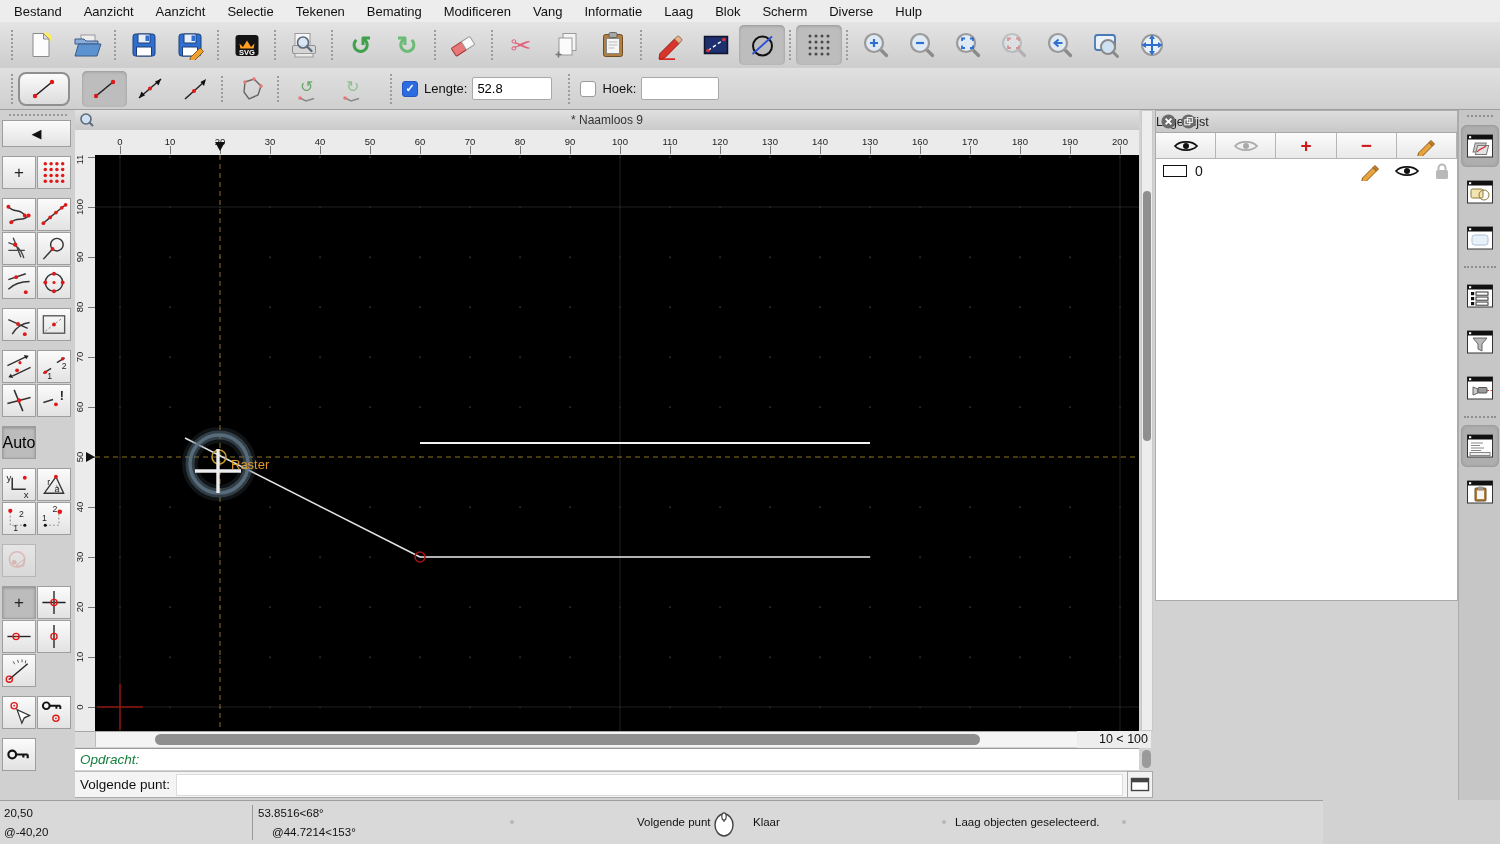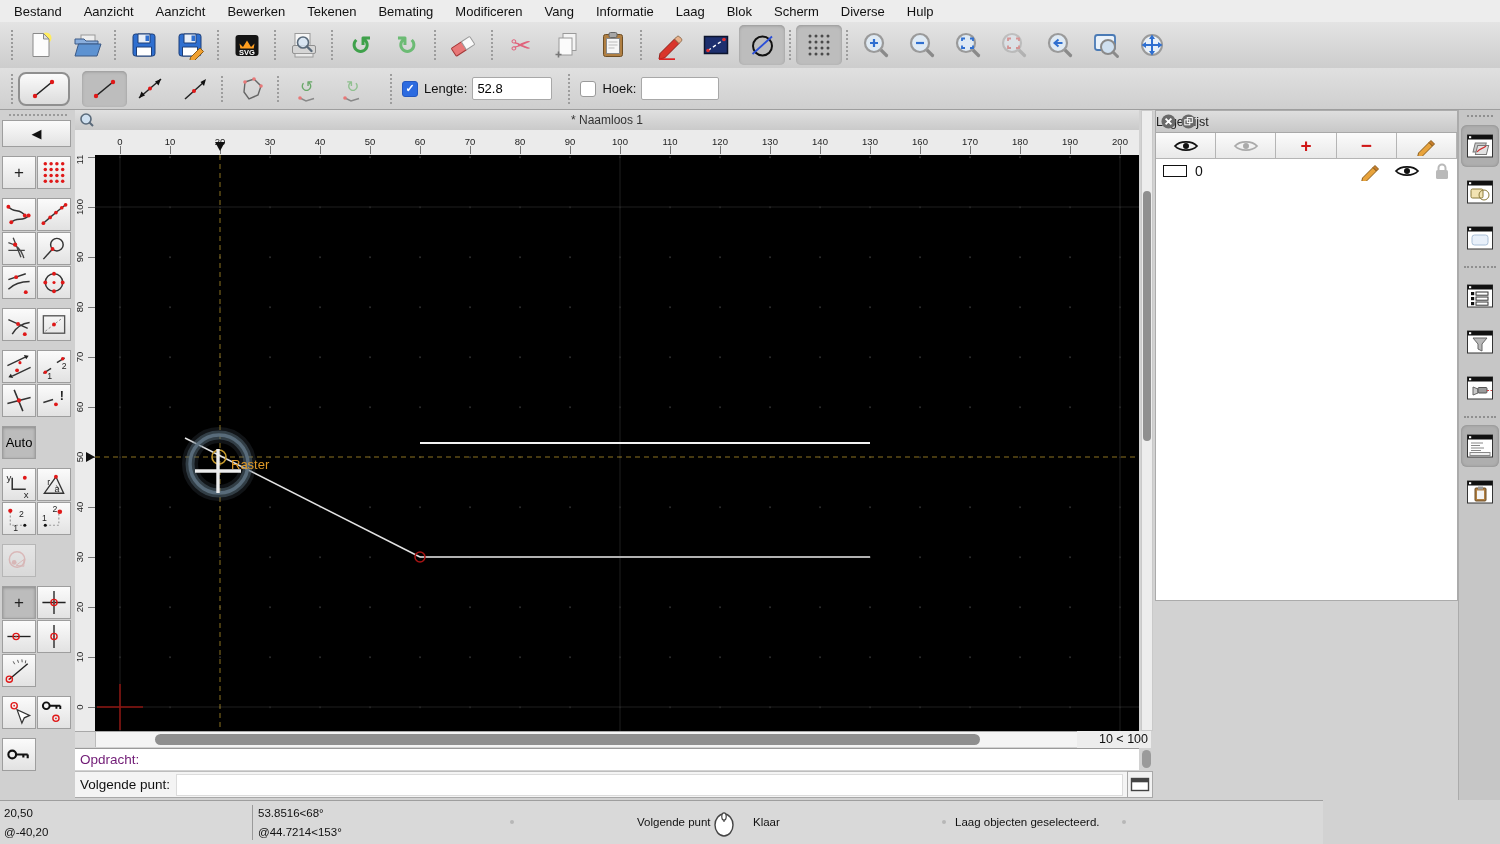"Bewerken" span.menu-item { text: Bewerken -> Selectie }
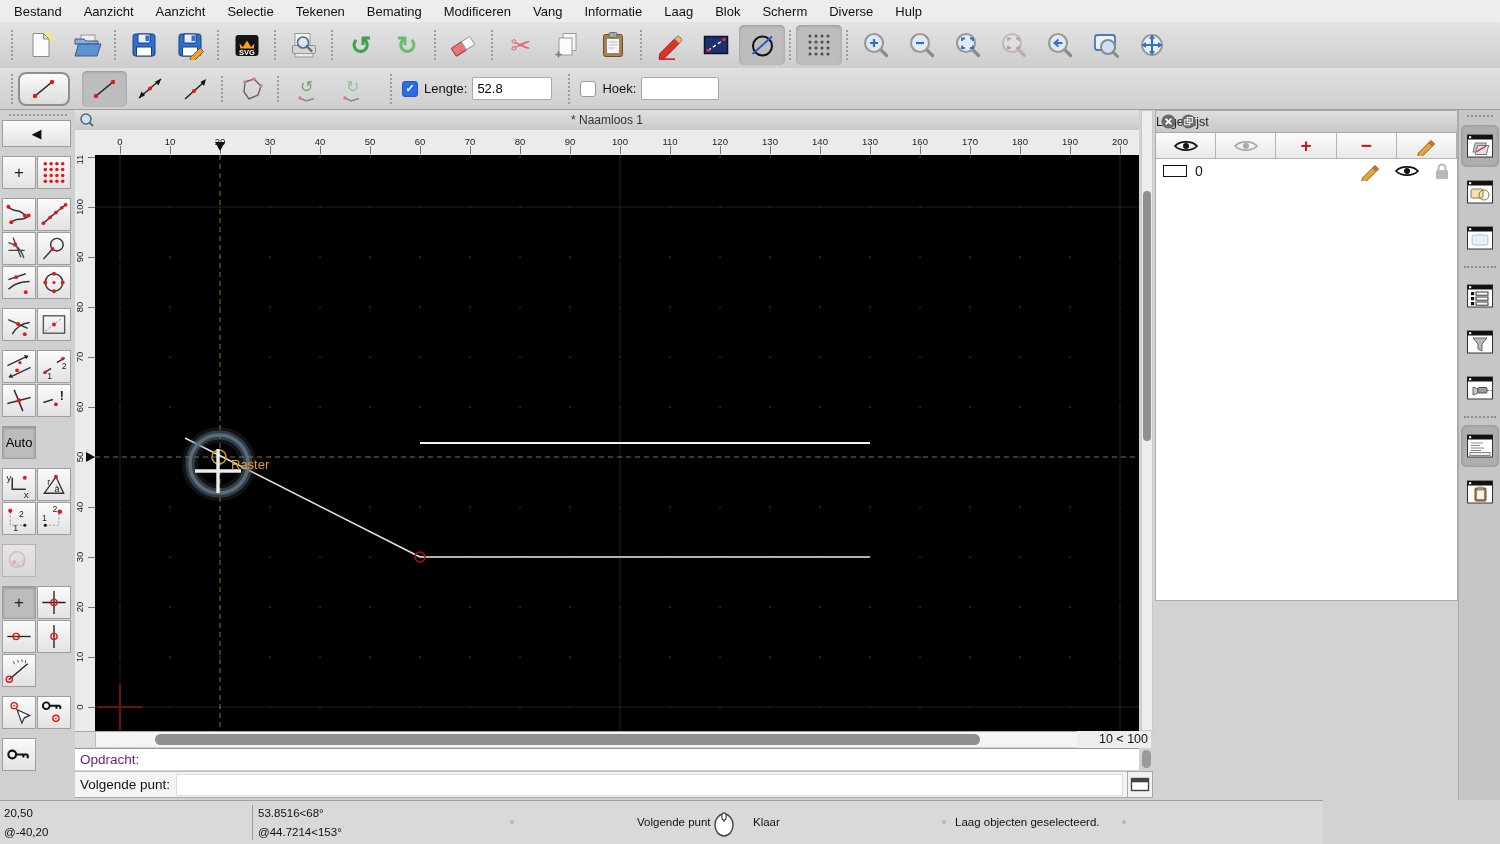"* Naamloos 1" span { text: 1 -> 9 }
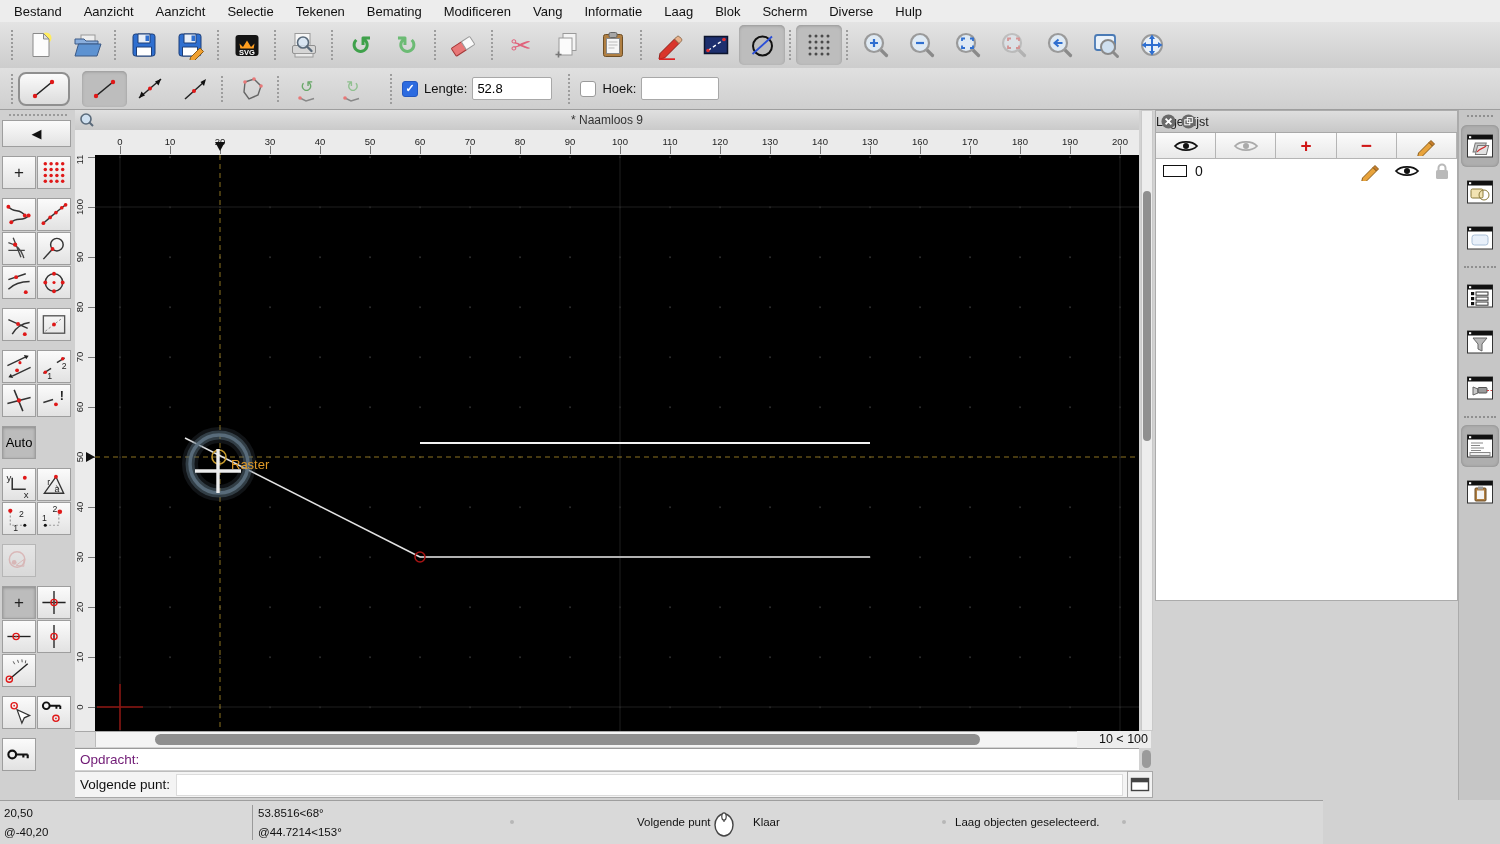"Auto" .p-lb { font-size: 13px -> 16px }
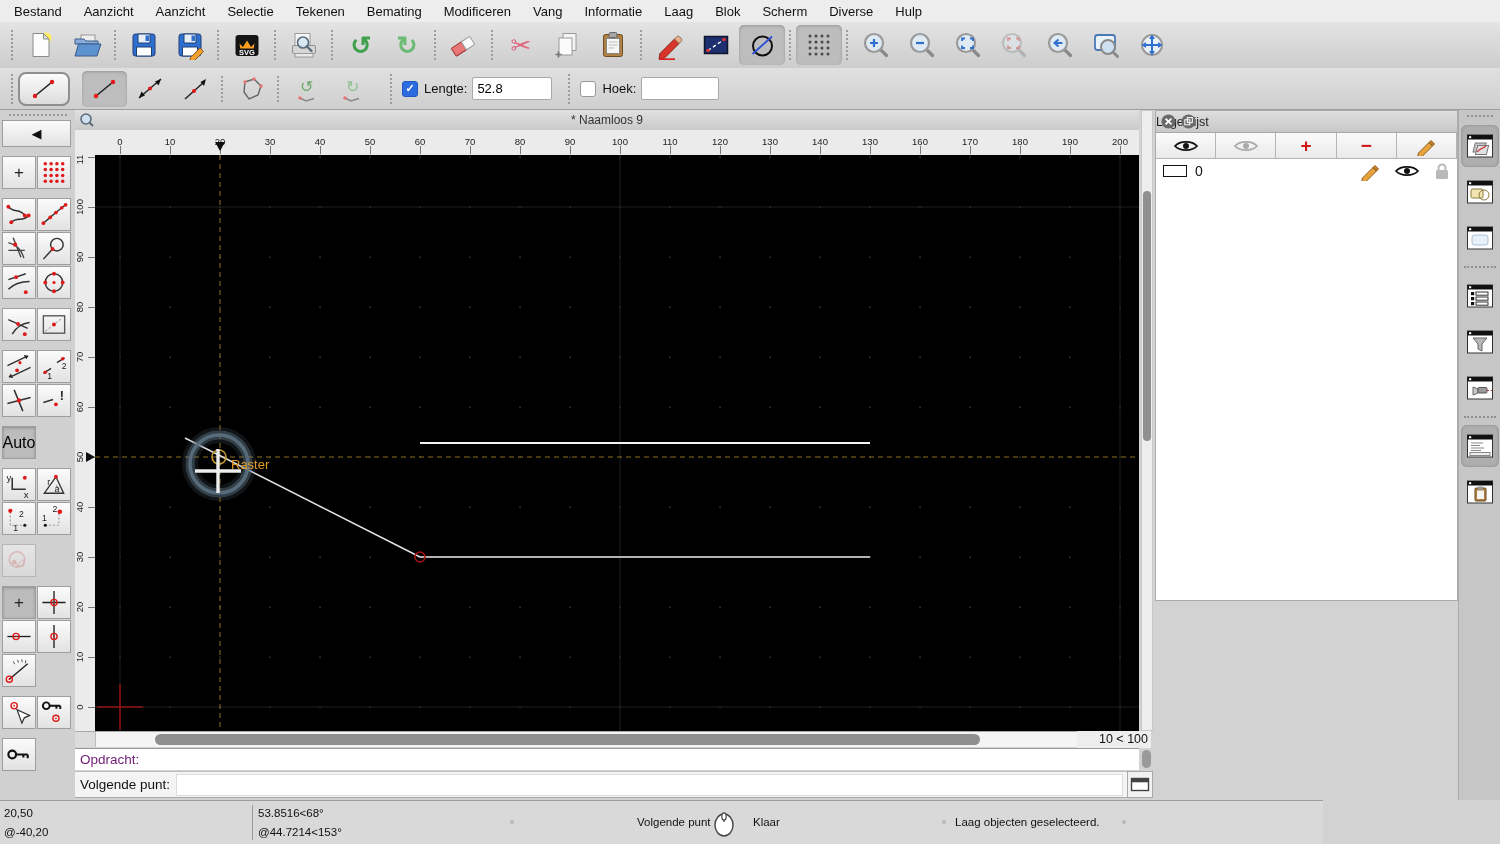"Opdracht:" .prompt-label { color: #701a75 -> #15803d; font-style: none -> italic }
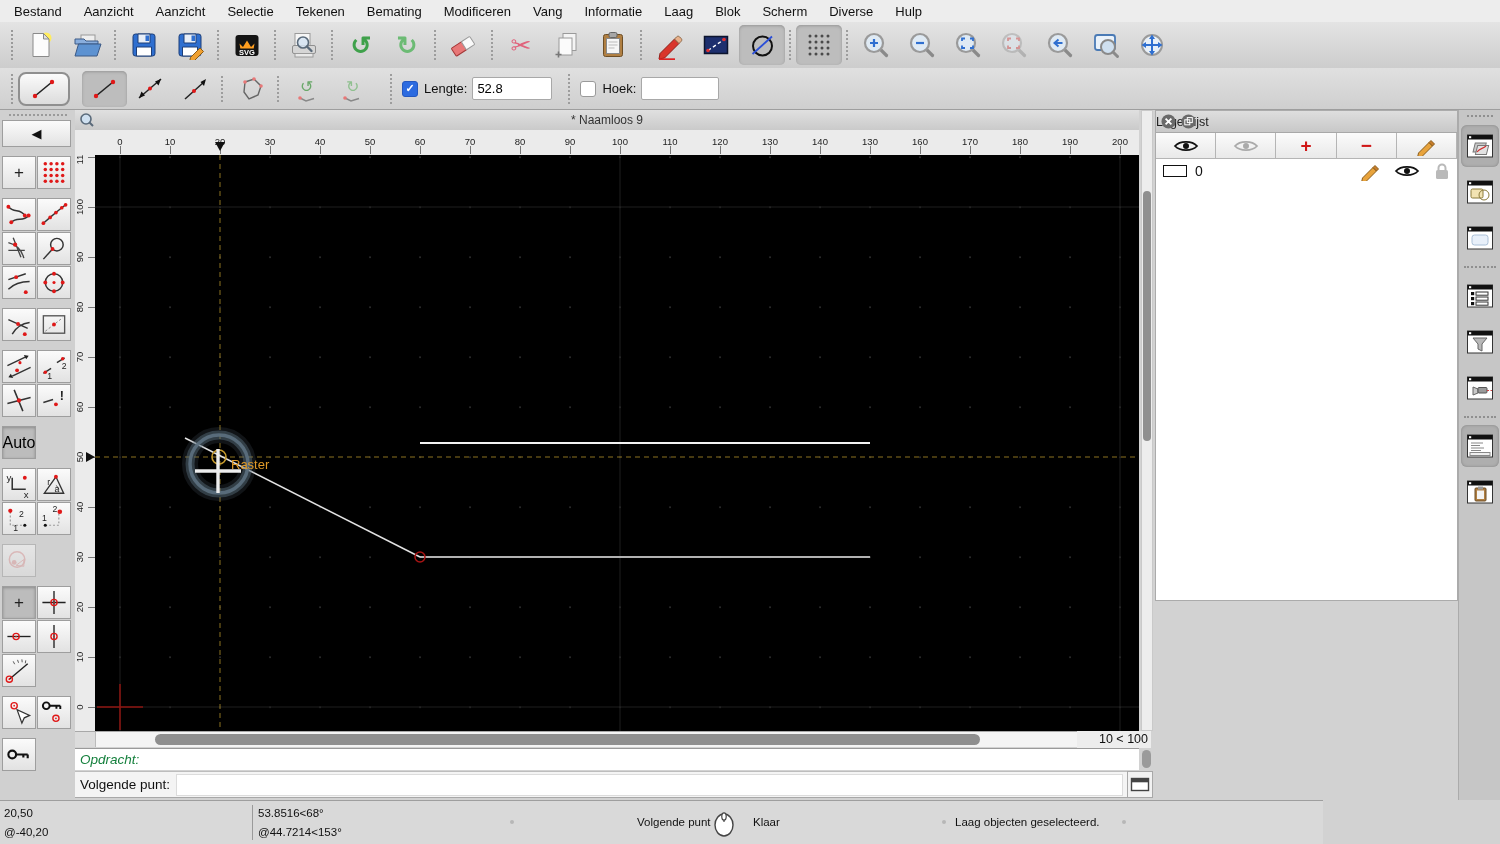"@44.7214<153°" span.sb { left: 258px -> 272px }
